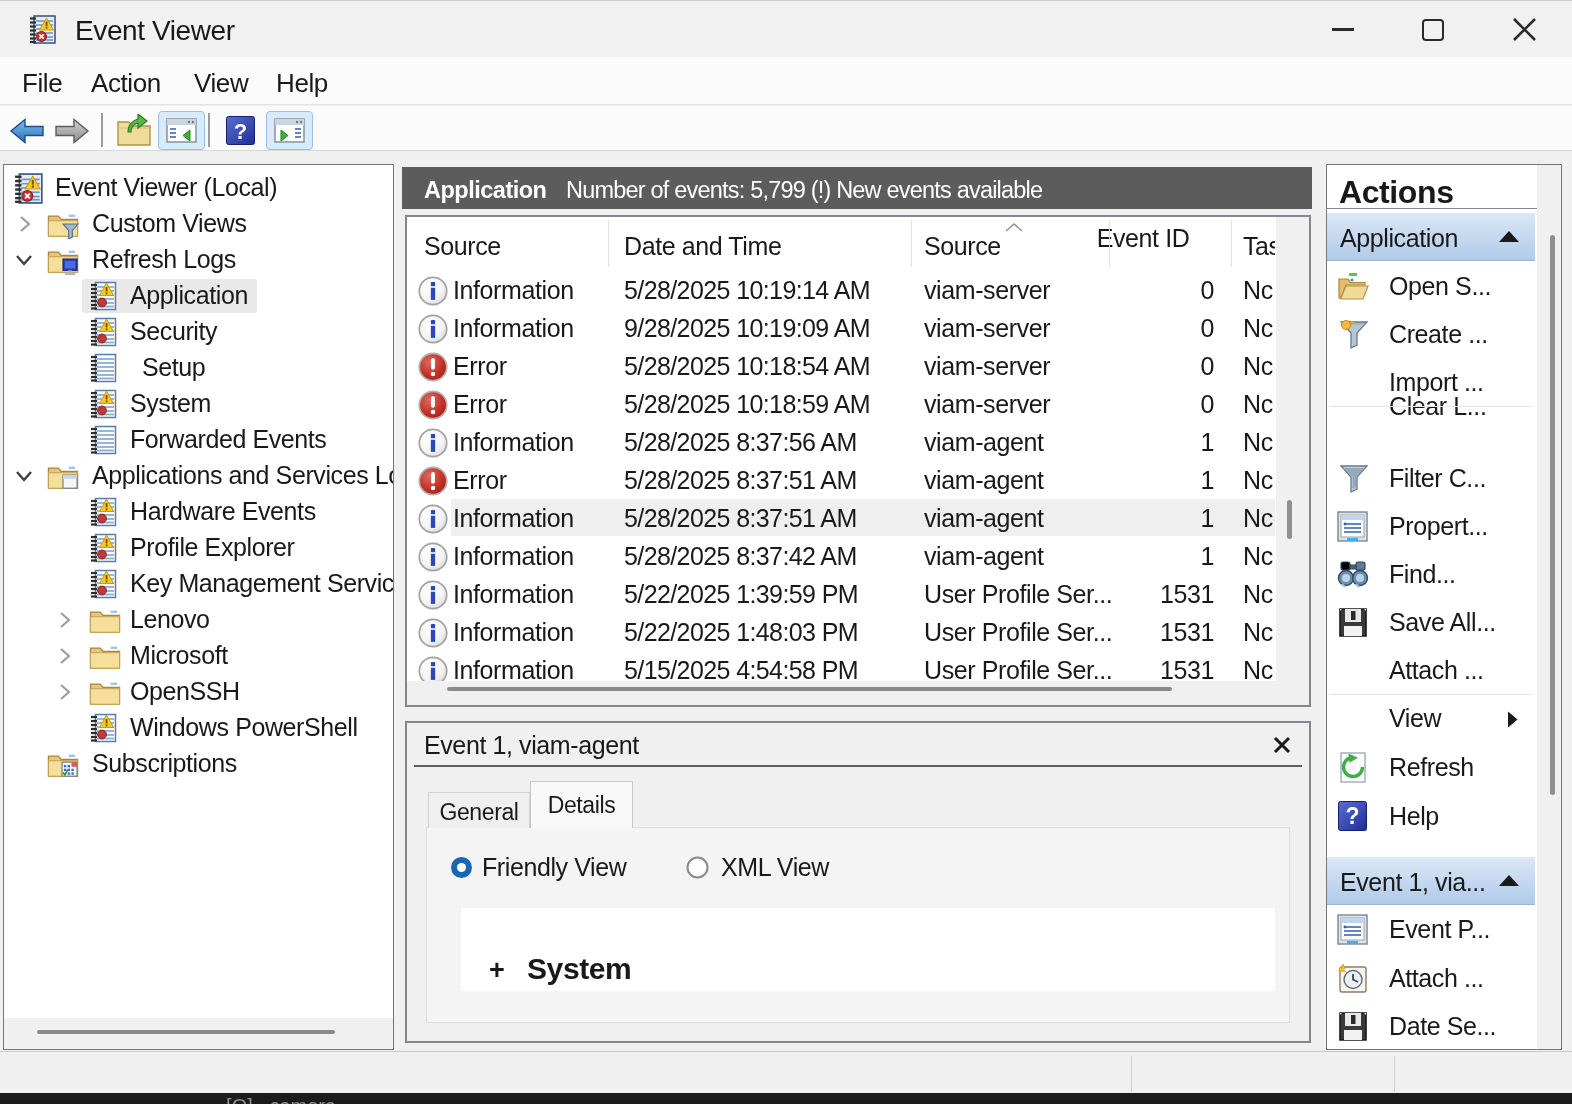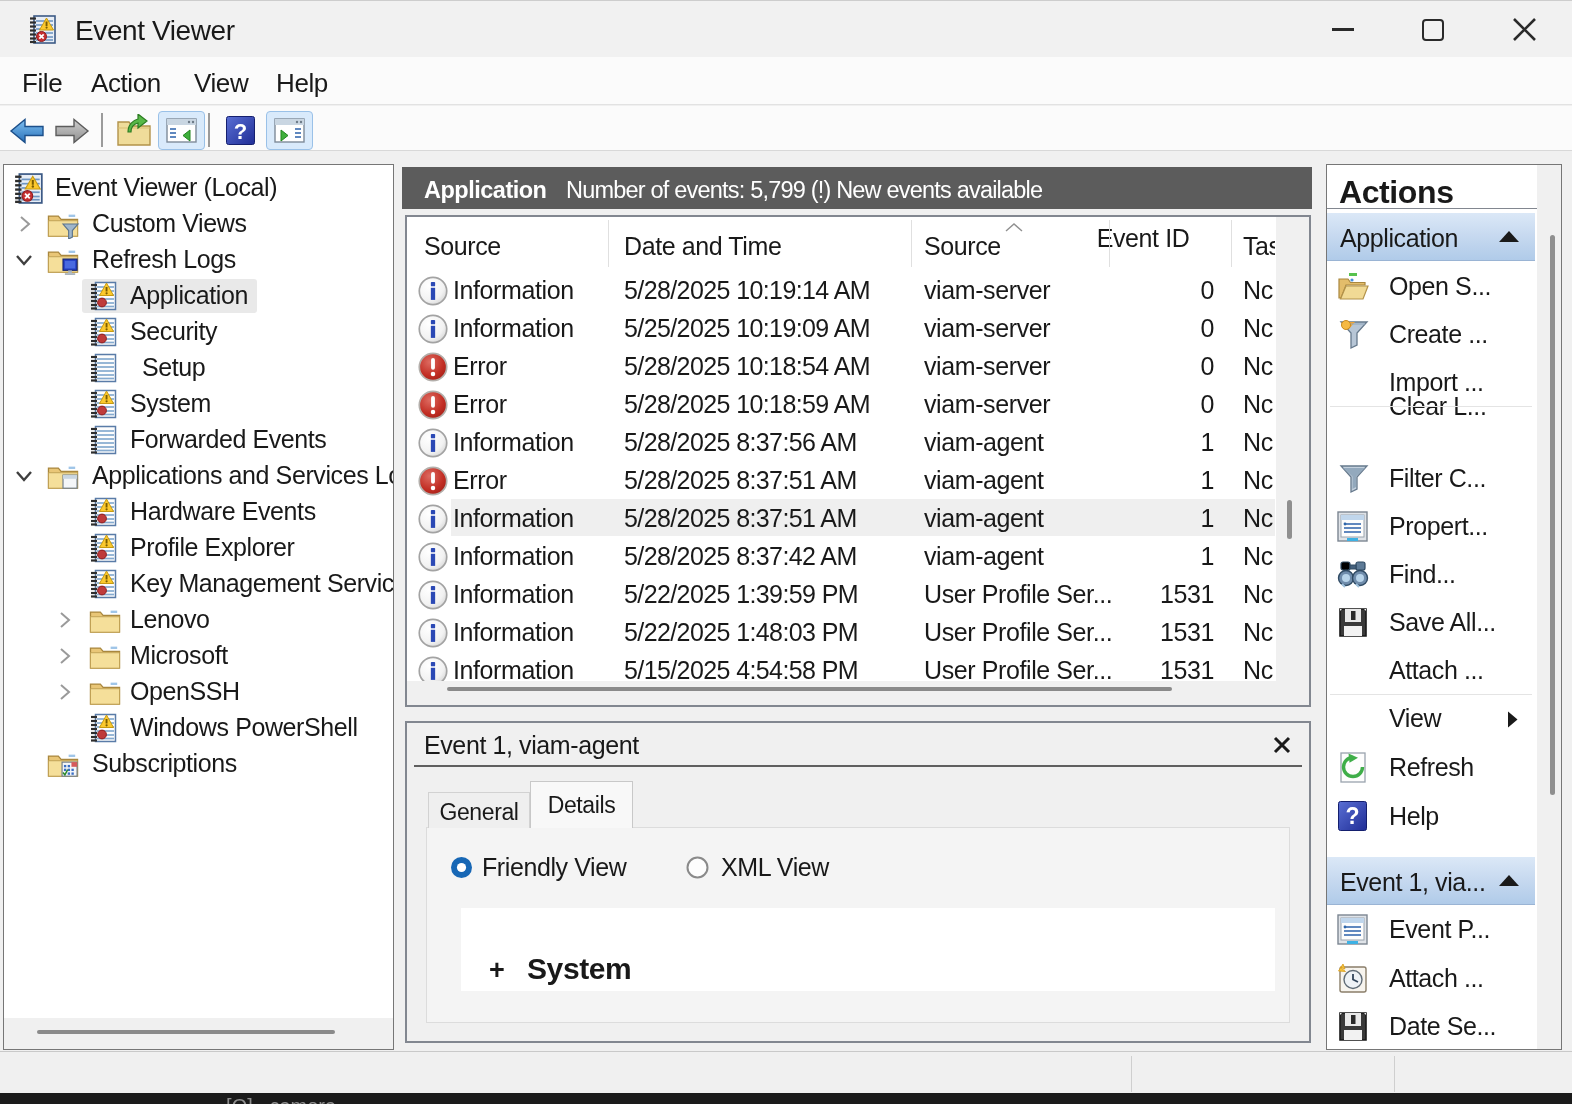"5/25/2025 10:19:09 AM" div.txt { text: 5/25/2025 -> 9/28/2025 }
